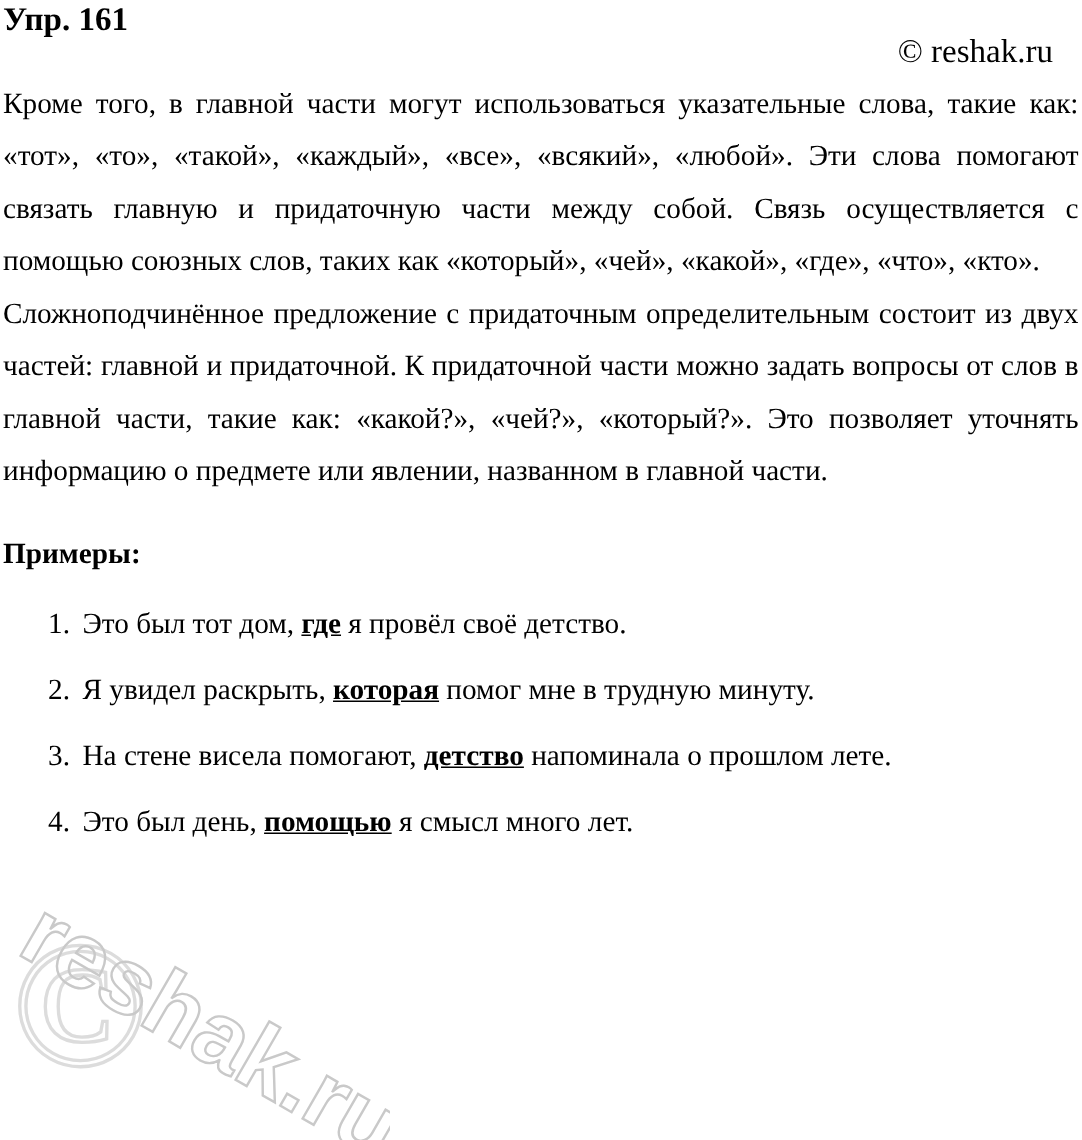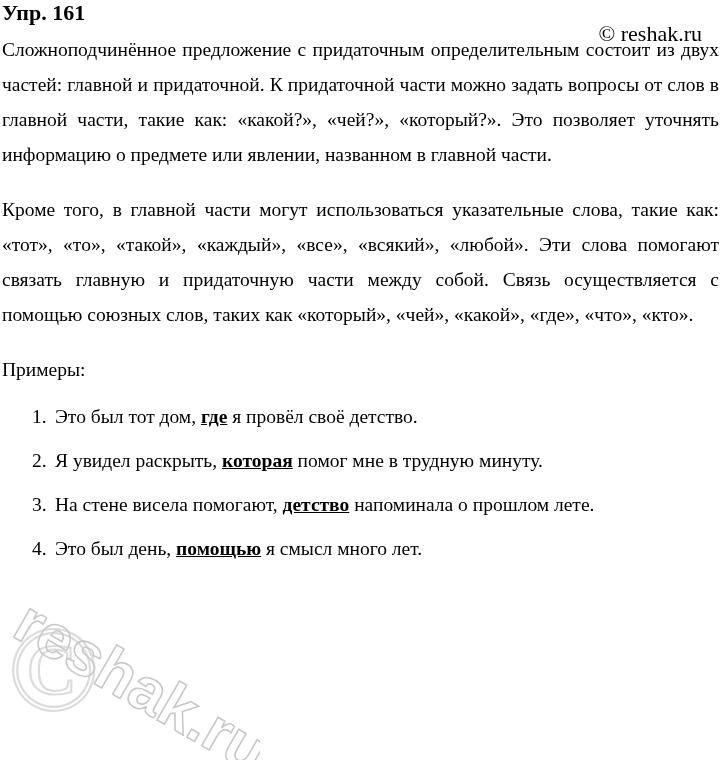"Сложноподчинённое предложение с" p.para { order: before "Кроме того, в главной части" -> after "Кроме того, в главной части" }
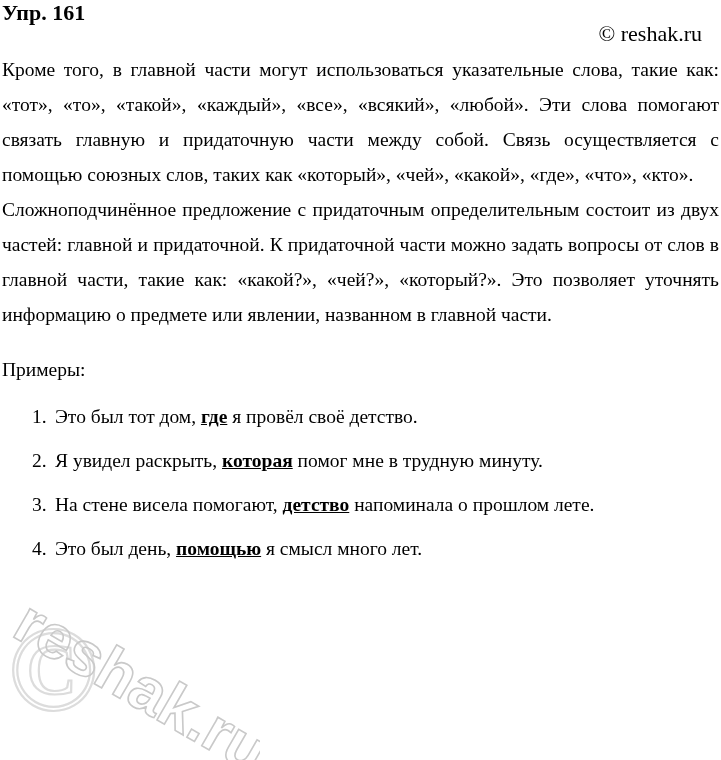"Примеры:" .examples-label { font-weight: none -> bold }
